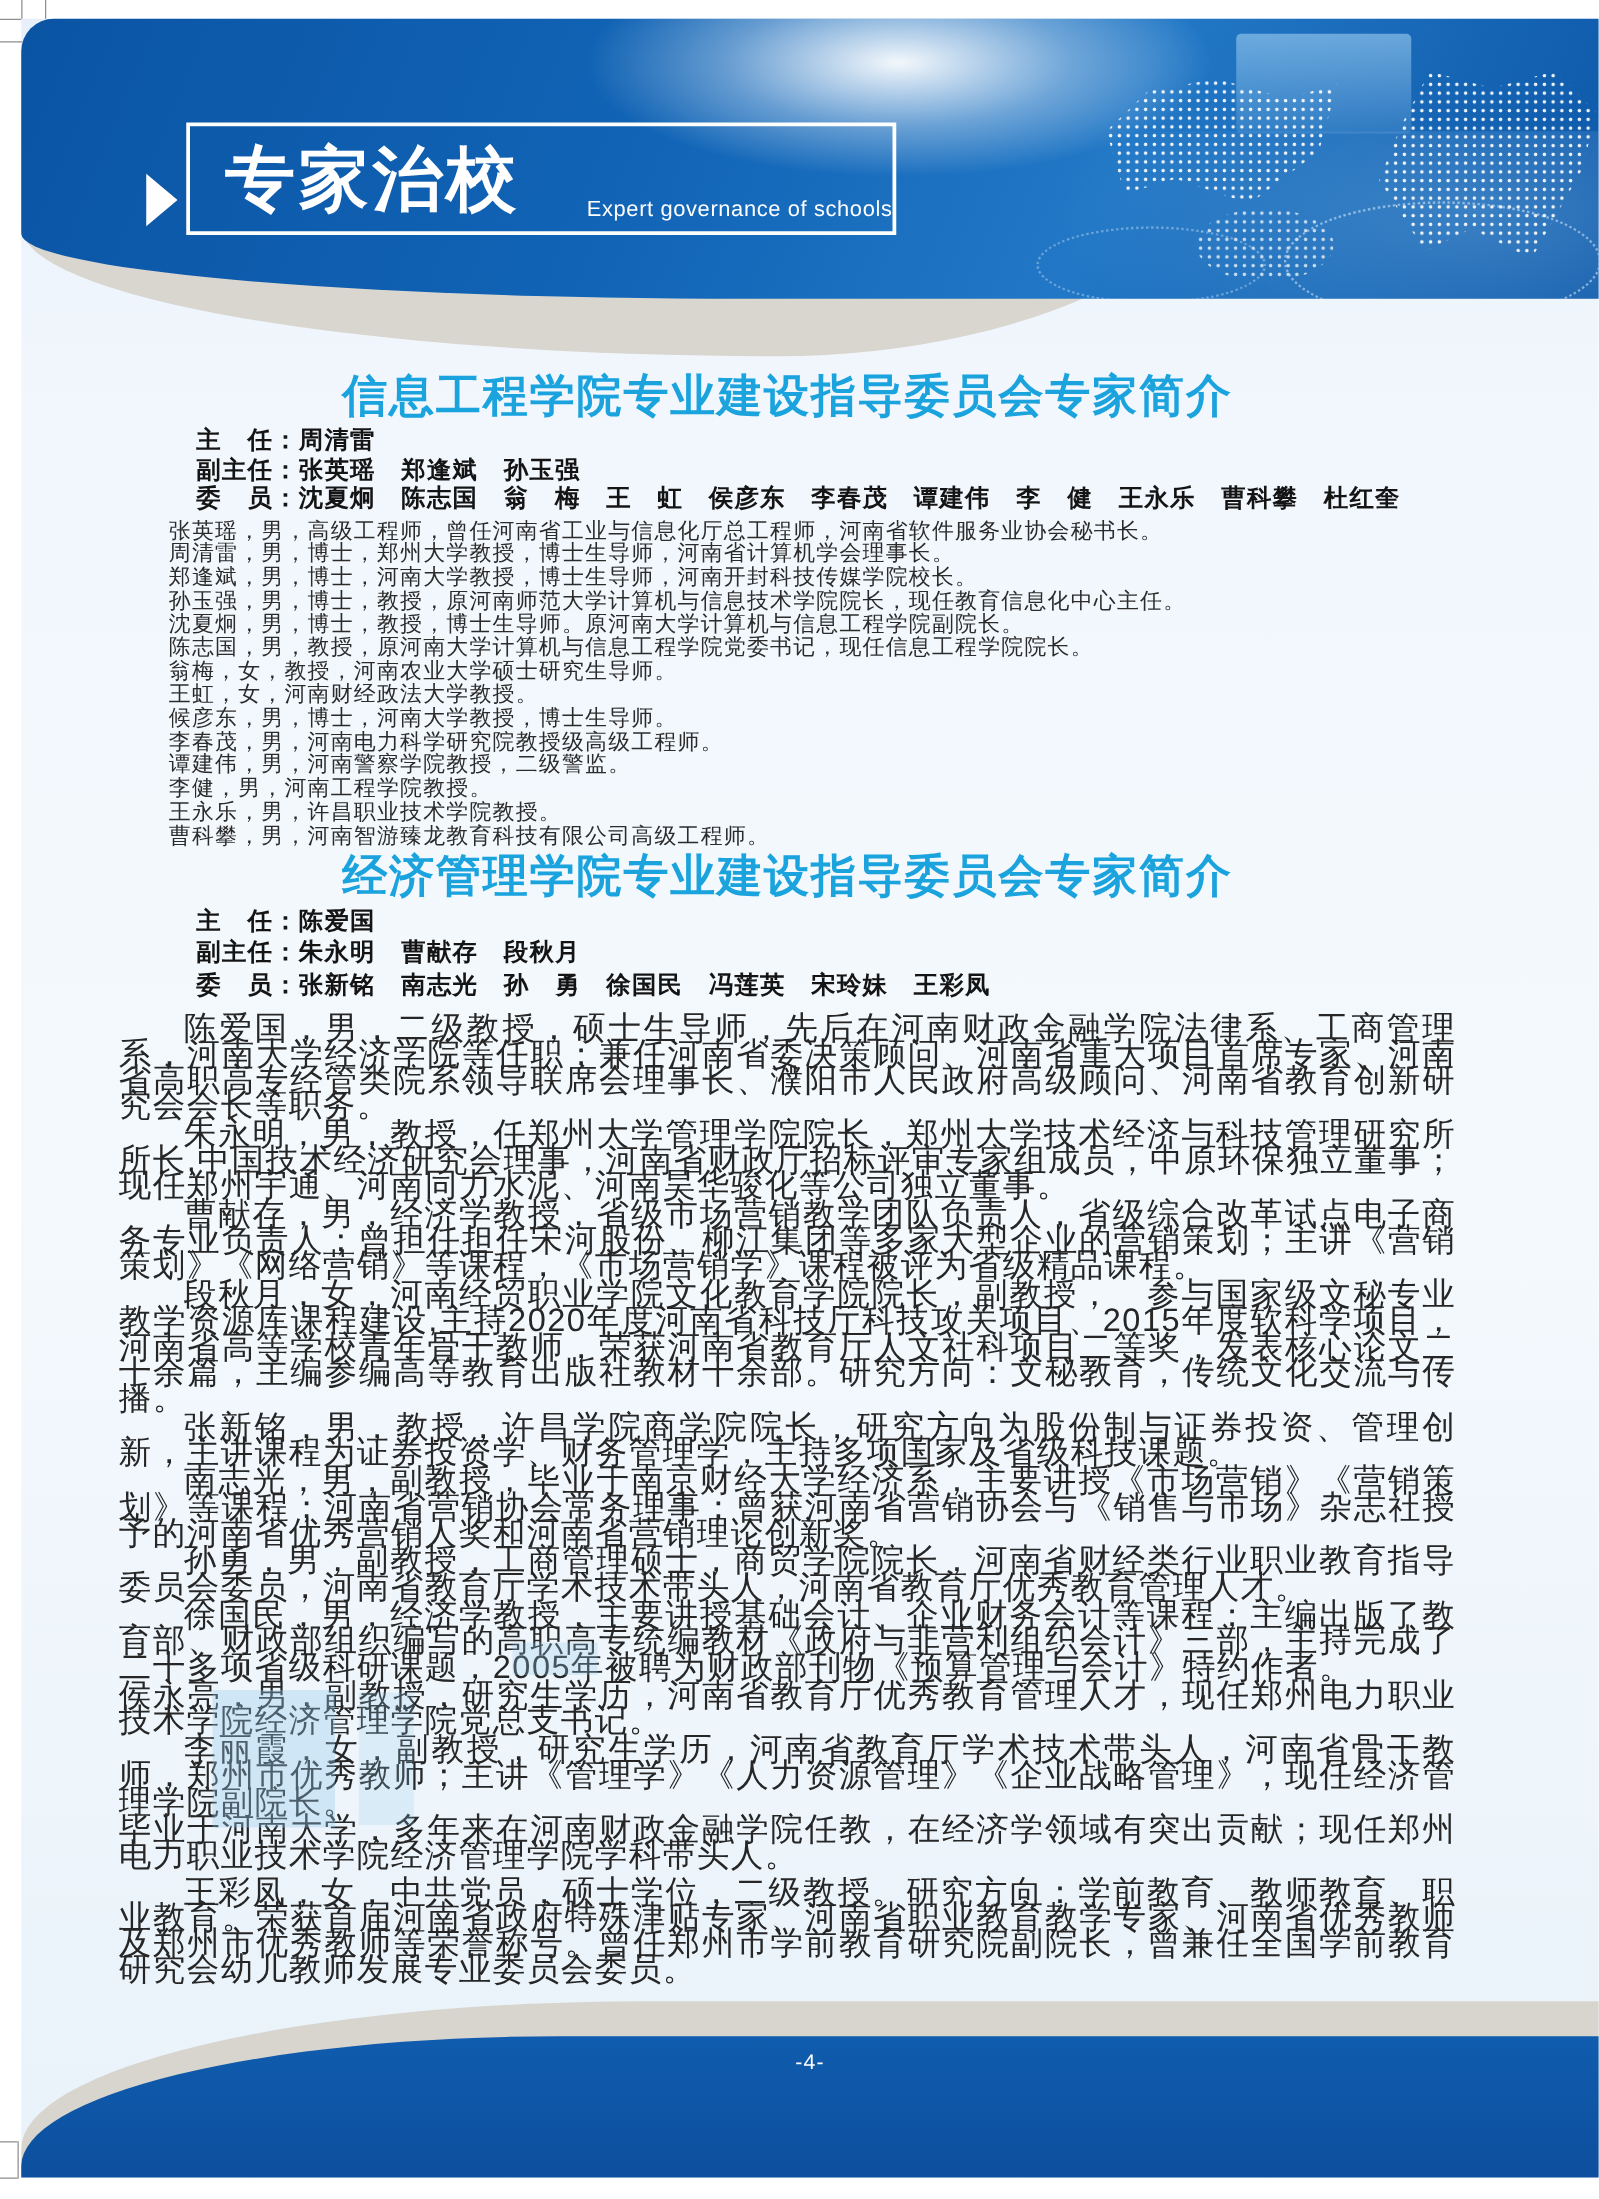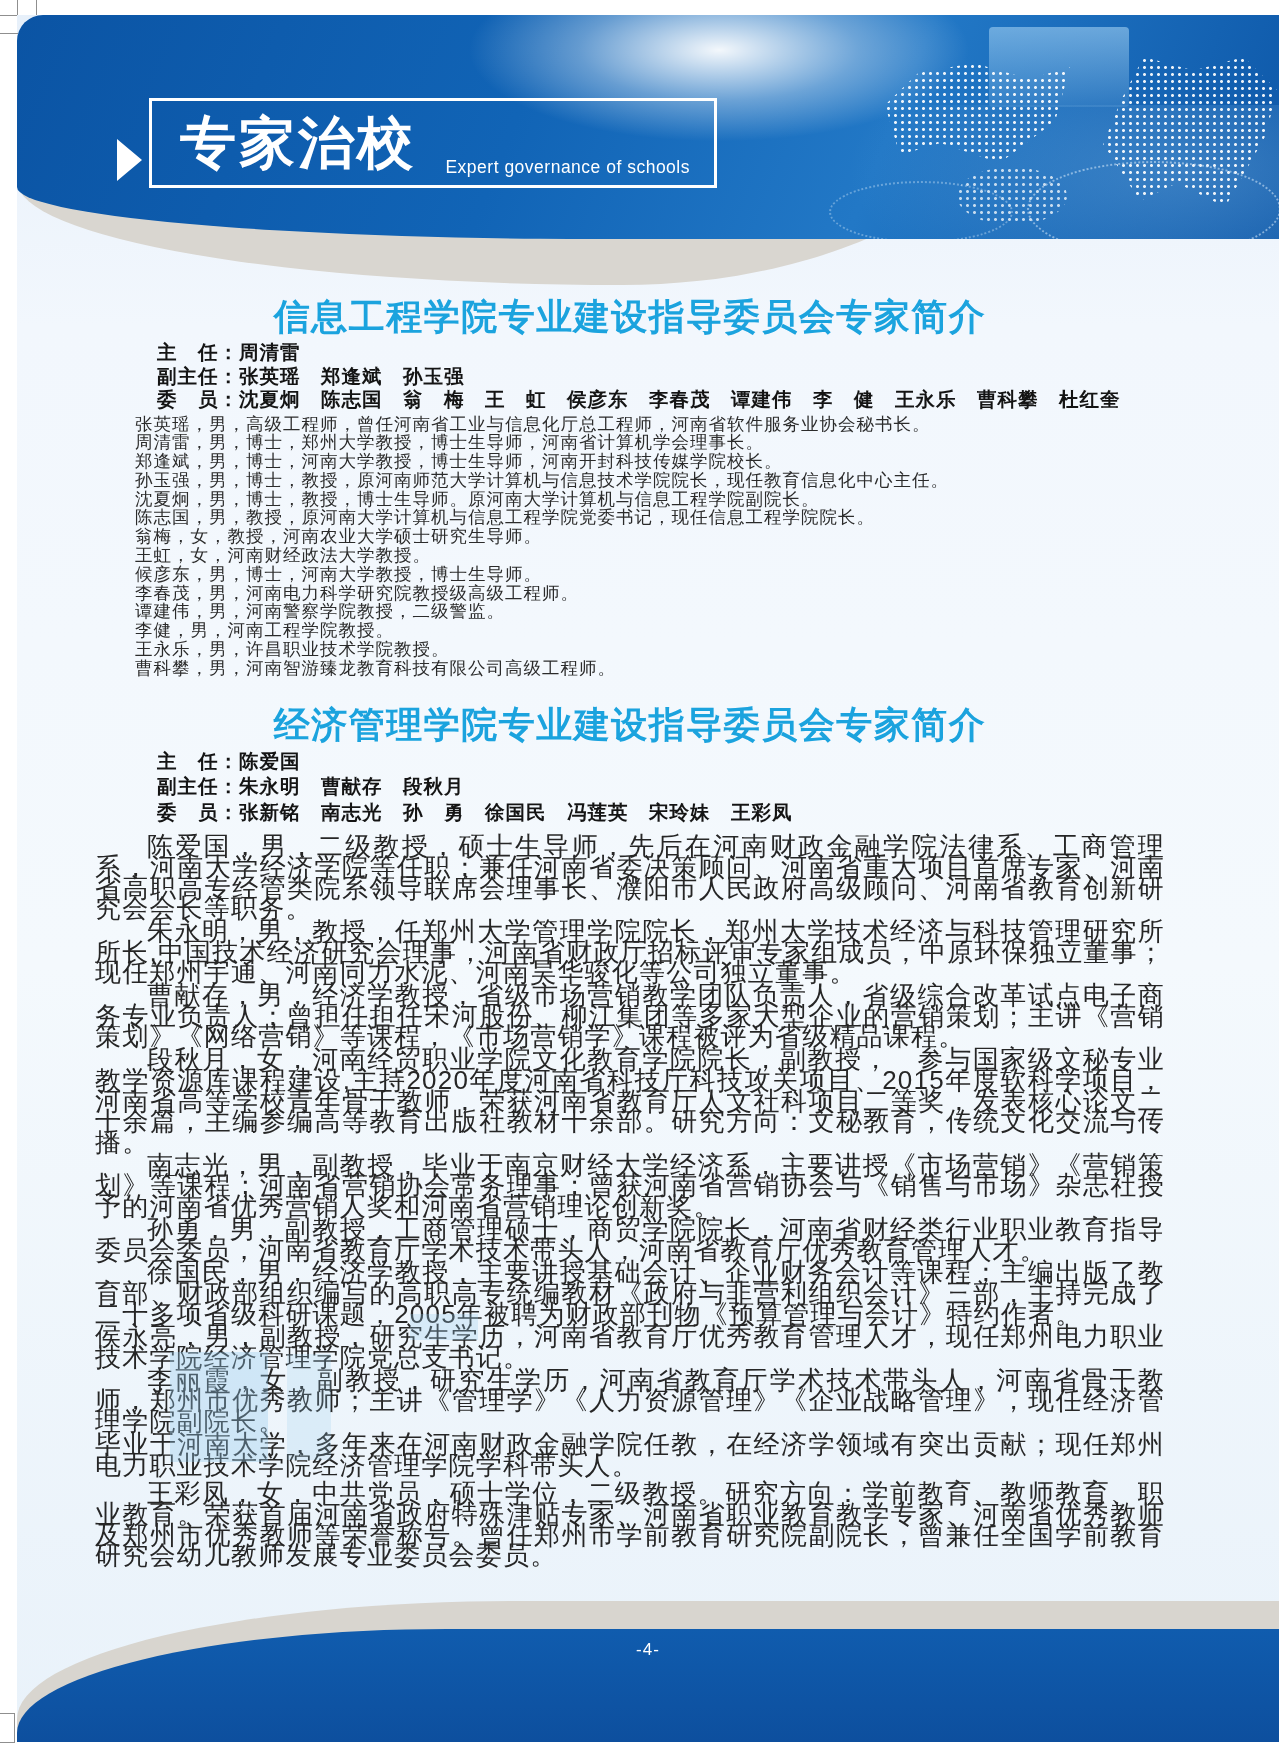"Expert governance of schools" .title-en { right: 24px -> 0 }
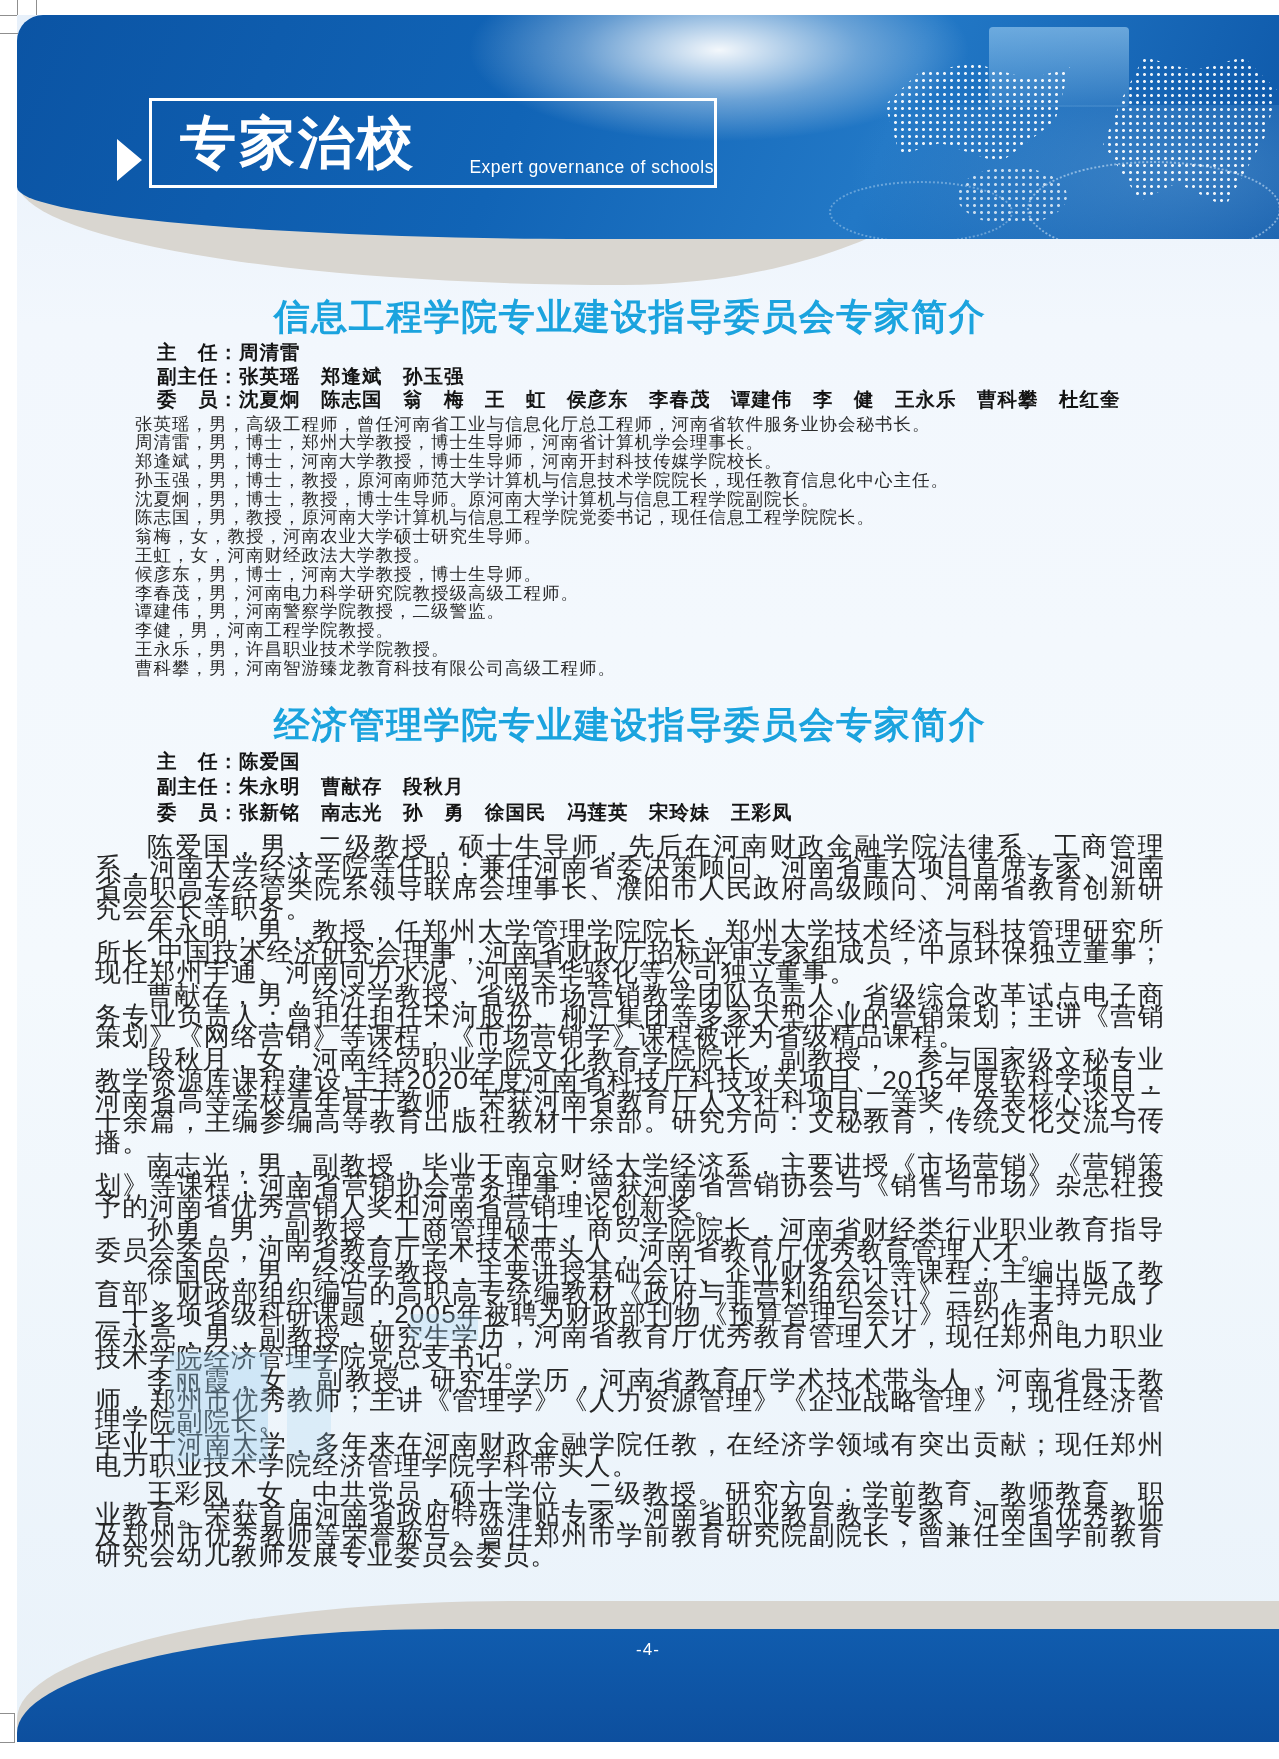"经济管理学院专业建设指导委员会专家简介" .section-title.second { margin-top: 30px -> 6px }
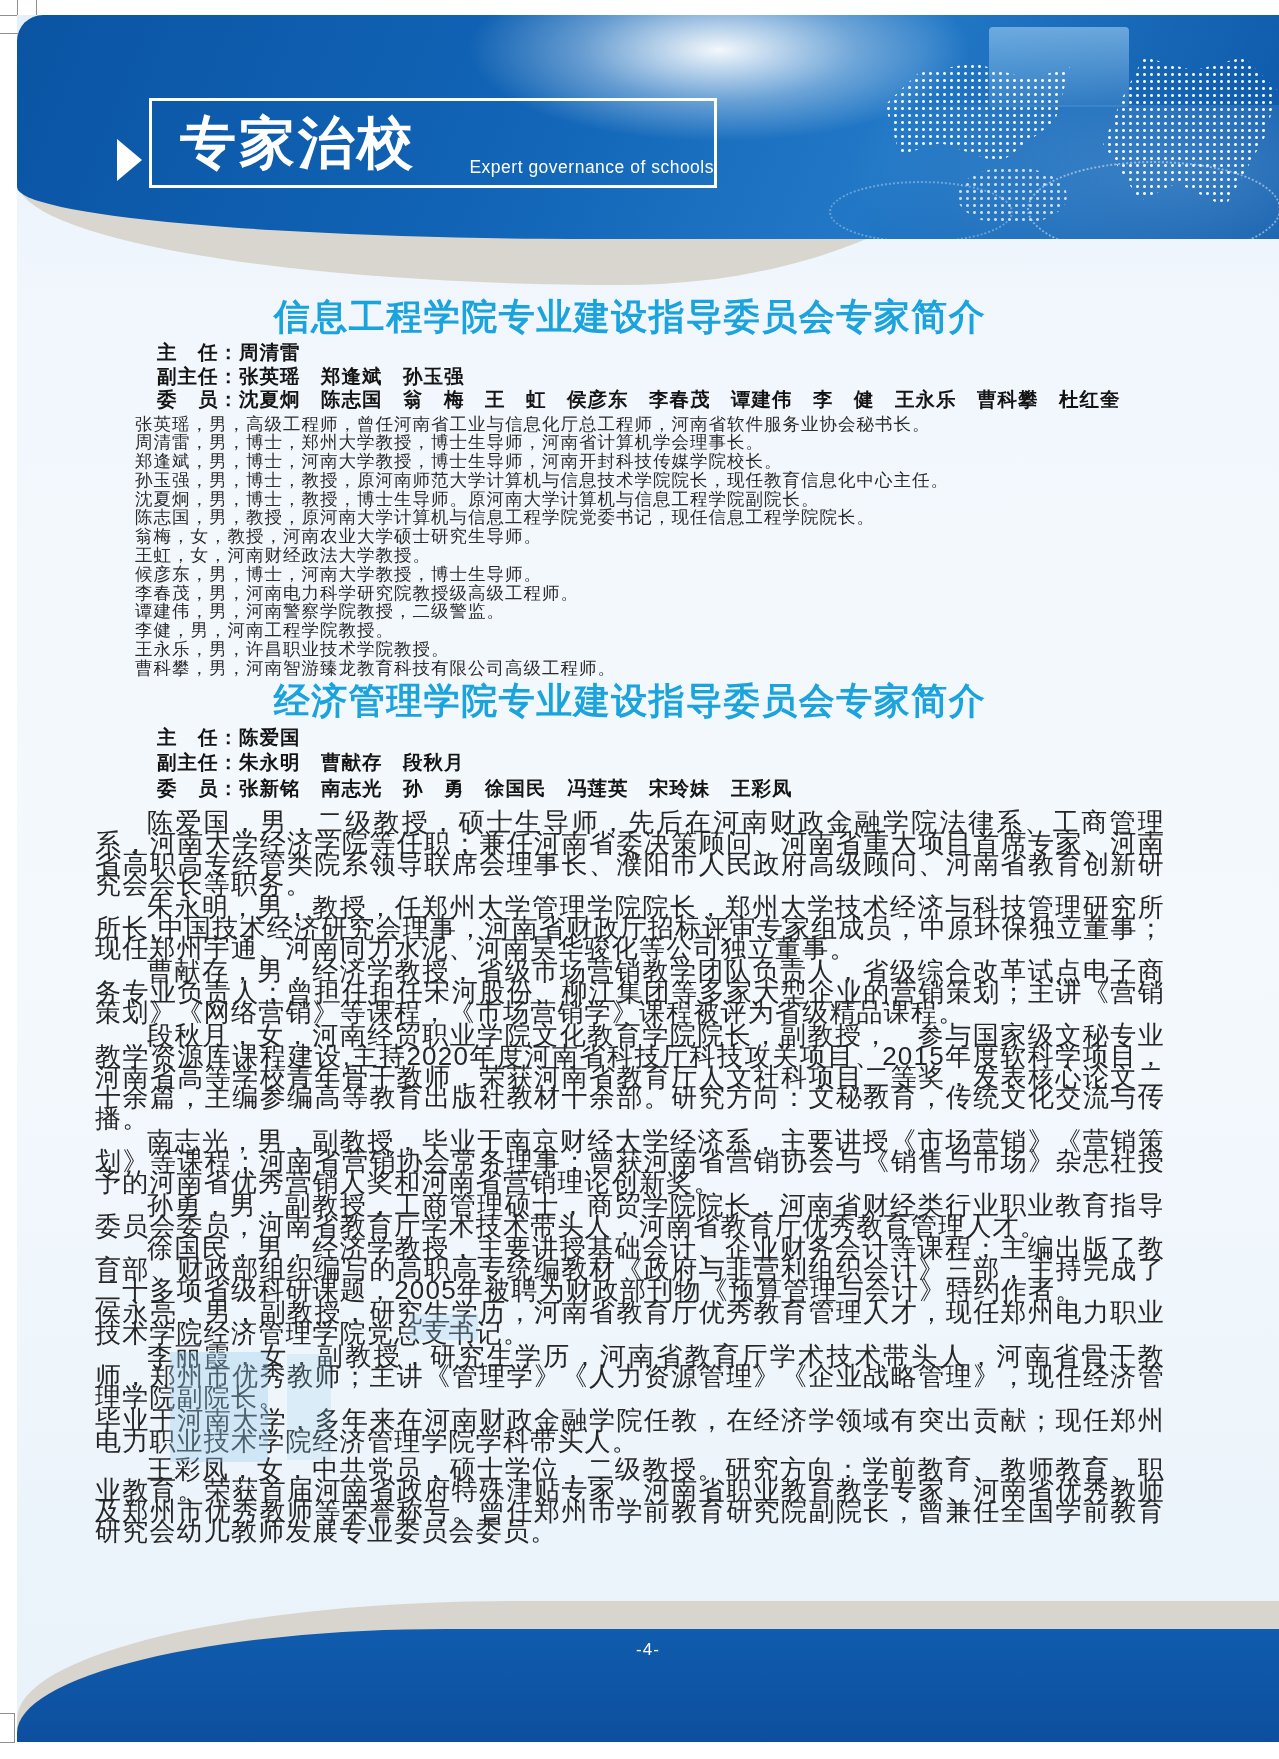"张新铭，男，教授，许昌学院商学院院长，研究方向为股份制与证券投资、管理创新，主讲" p.para { html: none -> <p>张新铭，男，教授，许昌学院商学院院长，研究方向为股份制与证券投资、管理创新，主讲课程为证券投资学、财务管理学，主持多项国家及省级科技课题。</p> }
